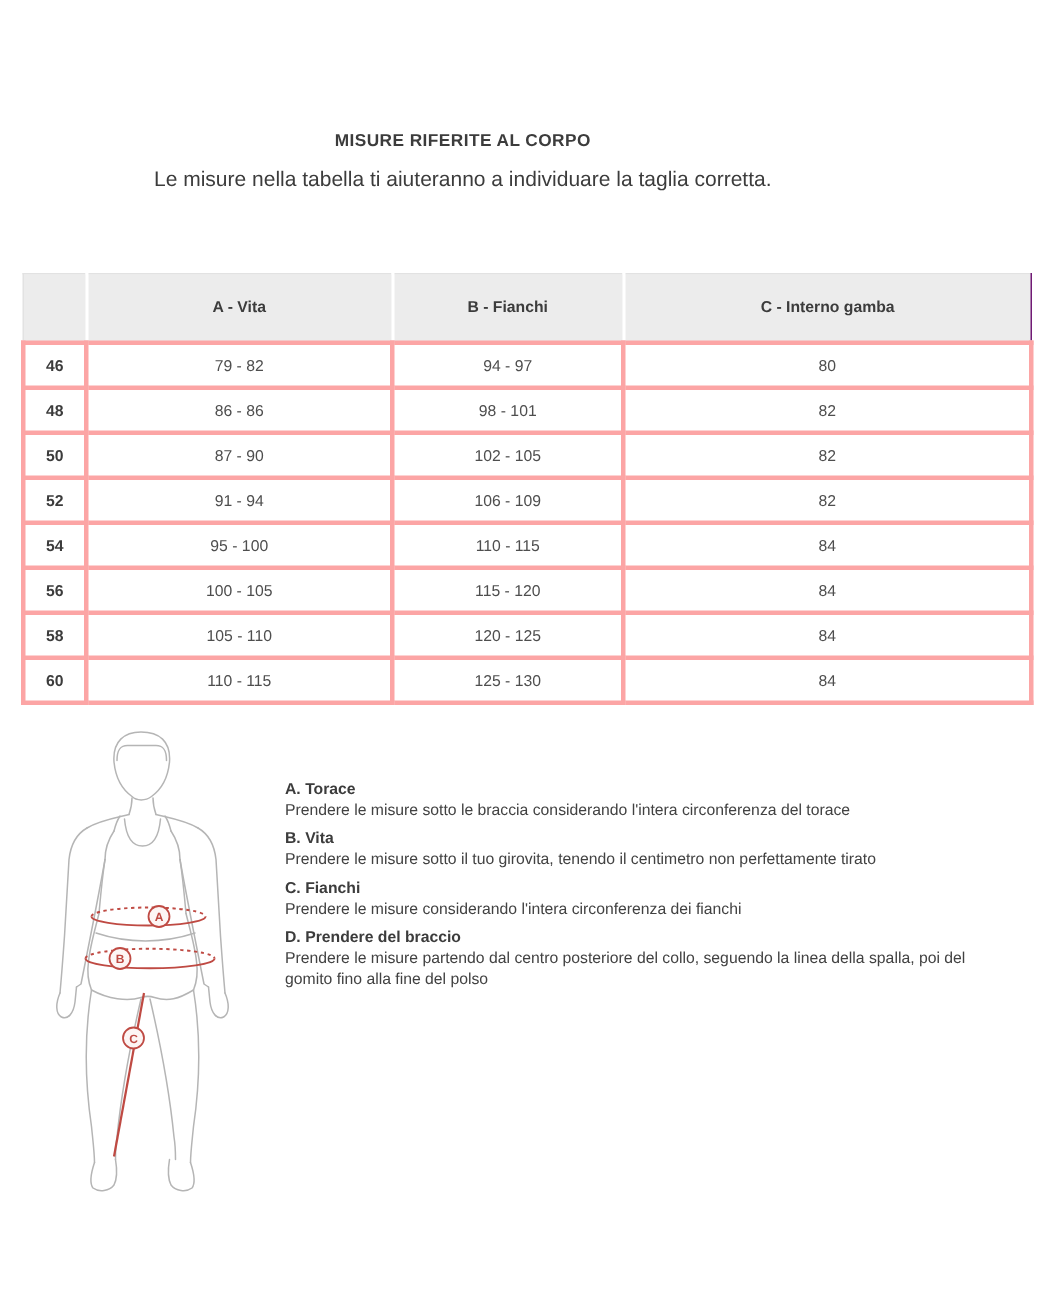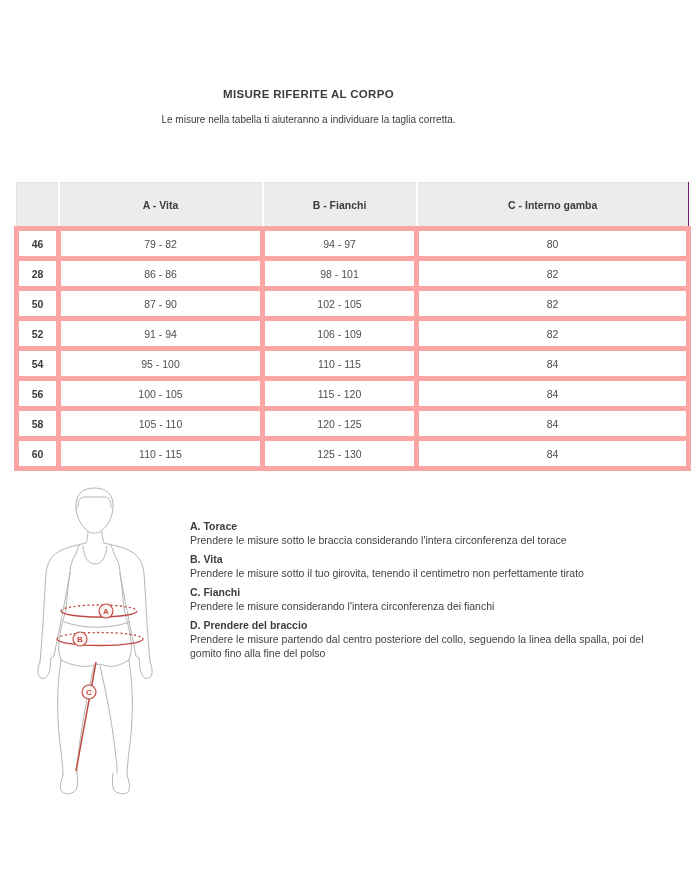"Le misure nella tabella ti" .doc-subtitle { font-size: 10px -> 14px }
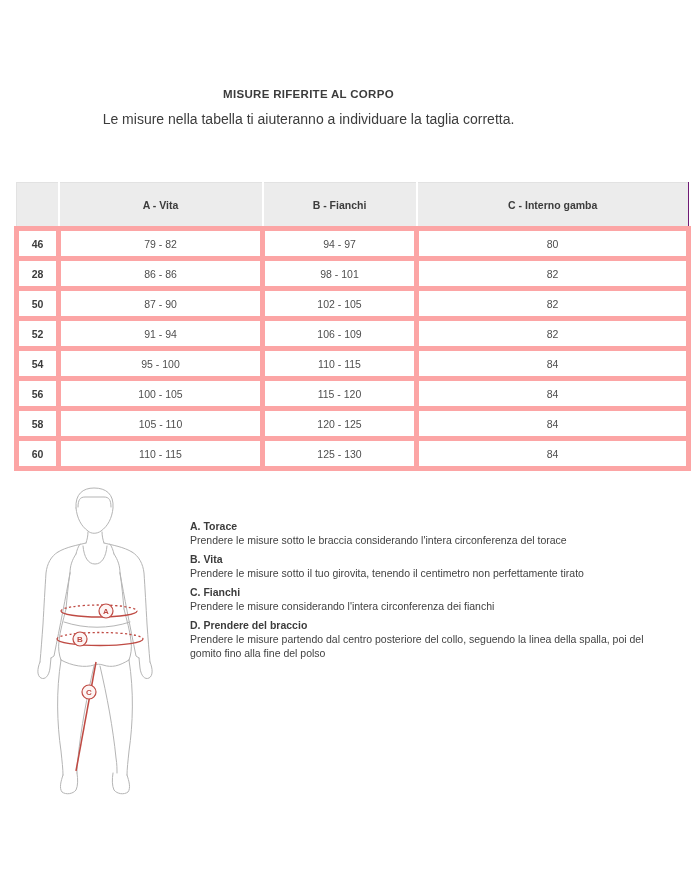"46" .size-table td { border: 5px solid #fca5a5 -> 3px solid #fca5a5 }
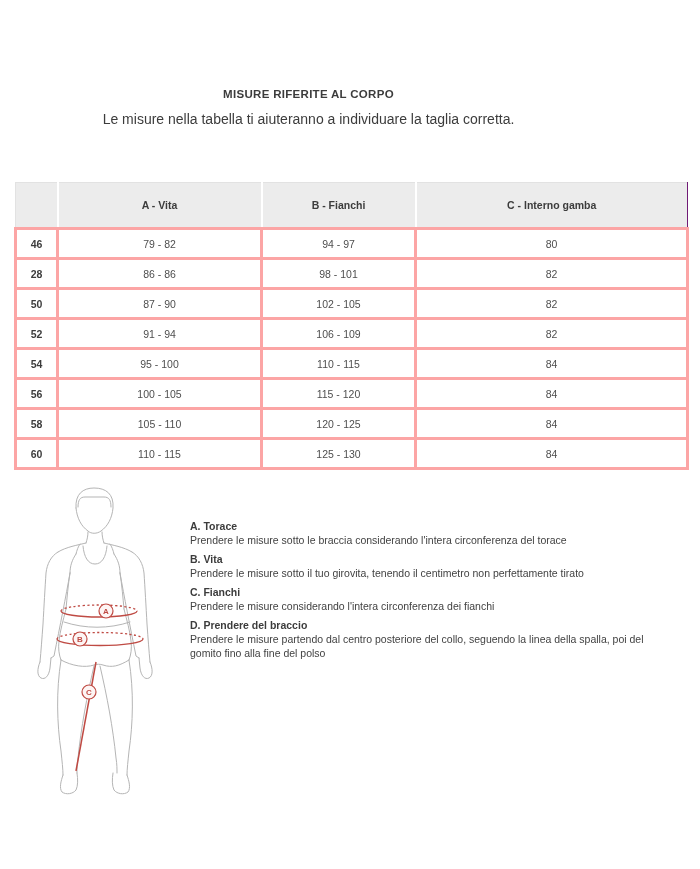"28" td.size-cell { text: 28 -> 48 }
